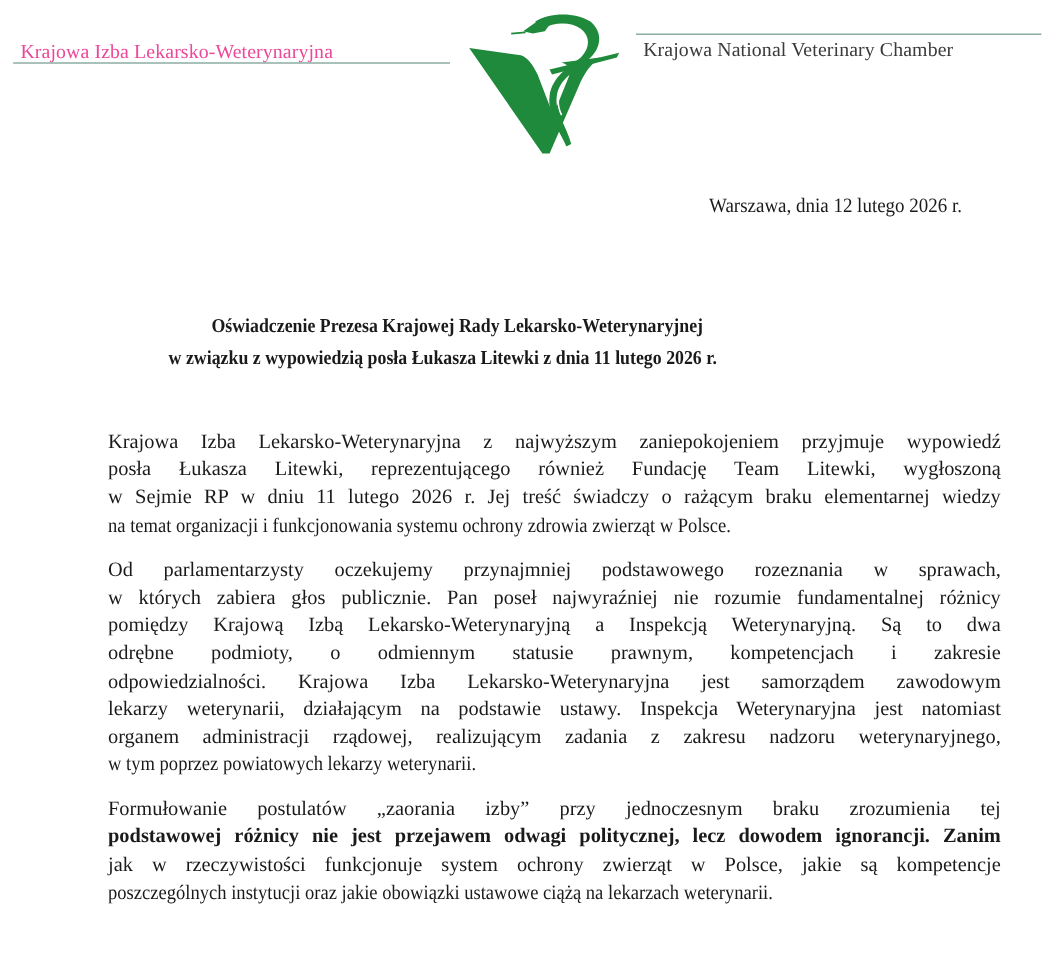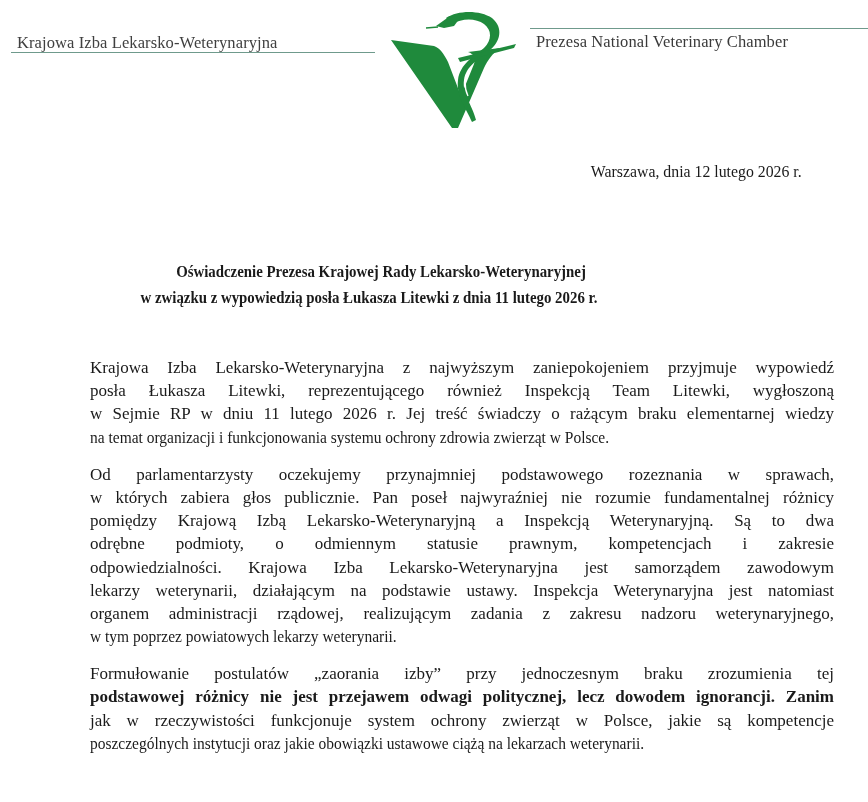"Krajowa Izba Lekarsko-Weterynaryjna" .org-pl { color: #404040 -> #ec4899 }
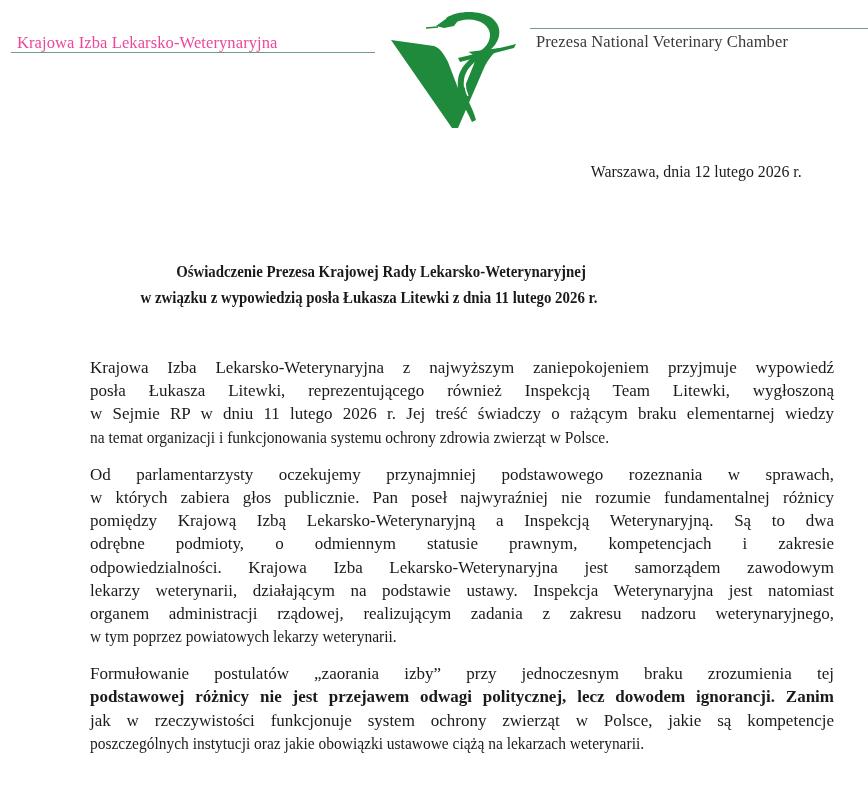"Prezesa National Veterinary Chamber" div.org-en { text: Prezesa -> Krajowa }
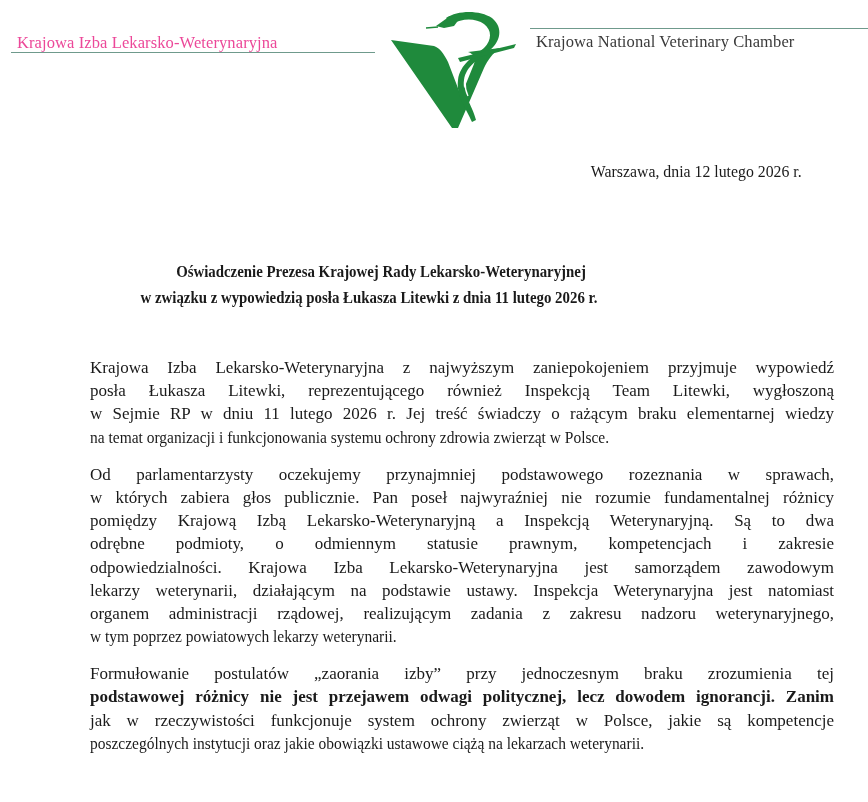"posła Łukasza Litewki, reprezentującego" span.ln { text: Inspekcją -> Fundację }
